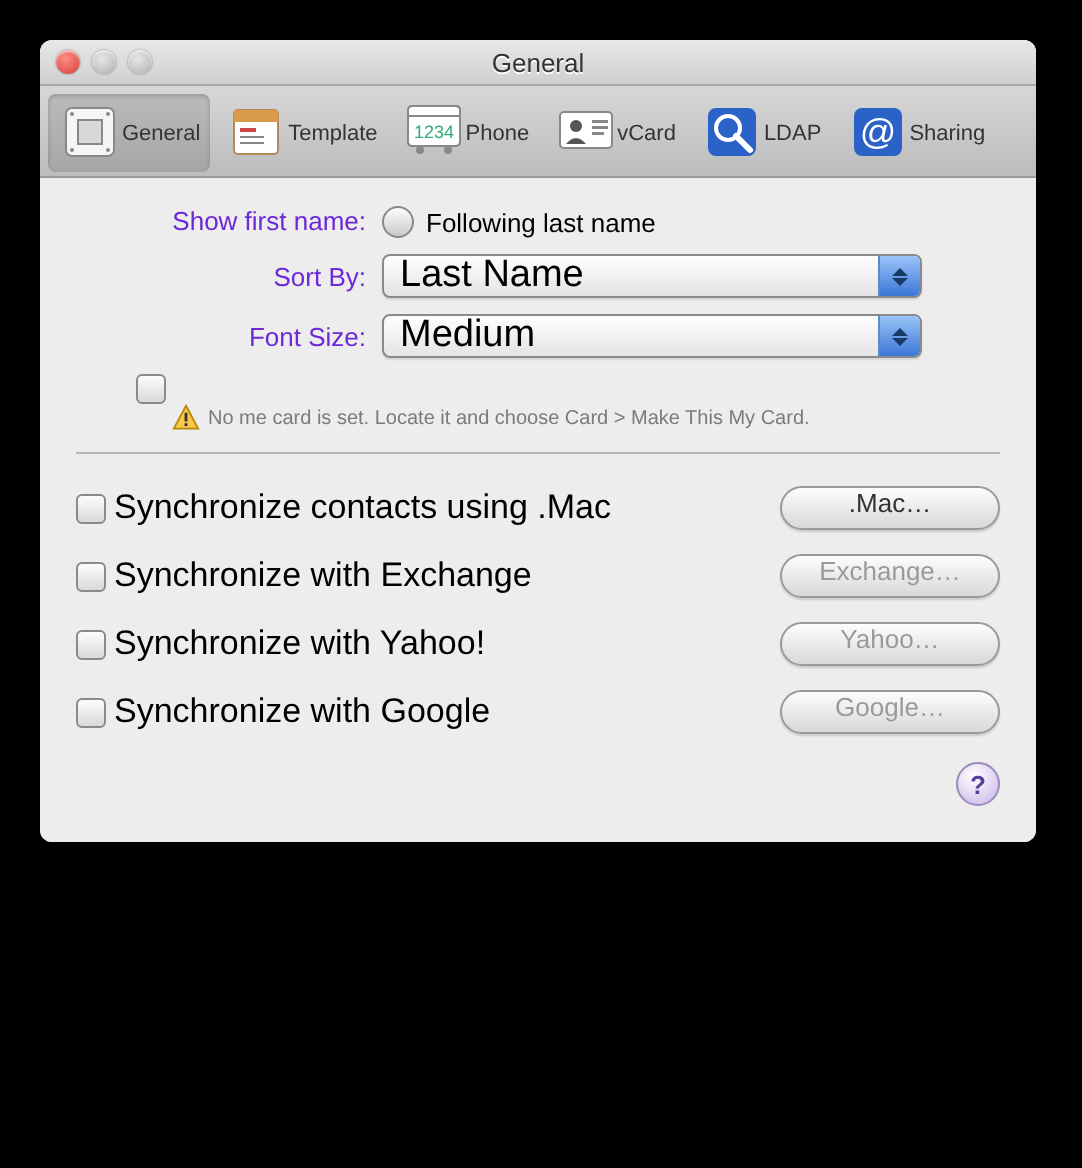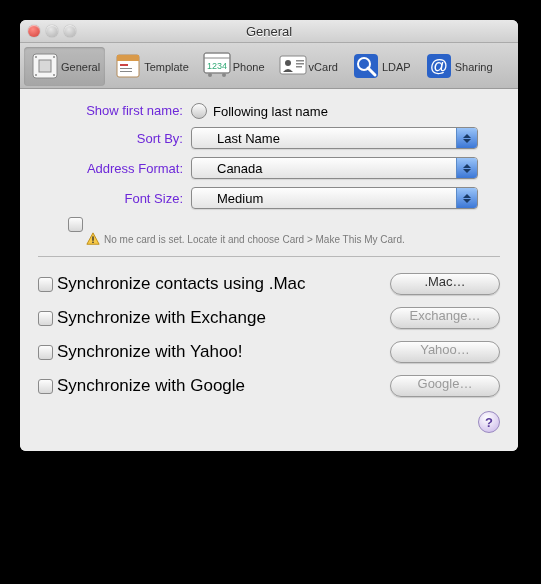"Last Name" .aqua-select { font-size: 13px -> 19px; padding-left: 25px -> 8px }
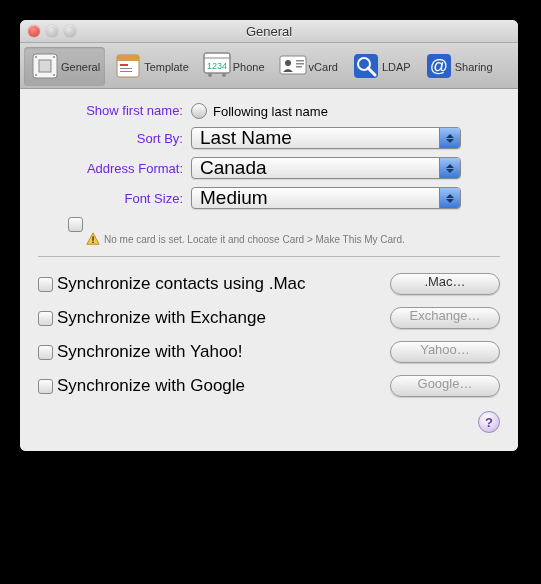"Address Format:" div.row { html: <div> <div>Address Format:</div> <div> <div> <span>Canada</span> <span></span> </div> </div> </div> -> none }
